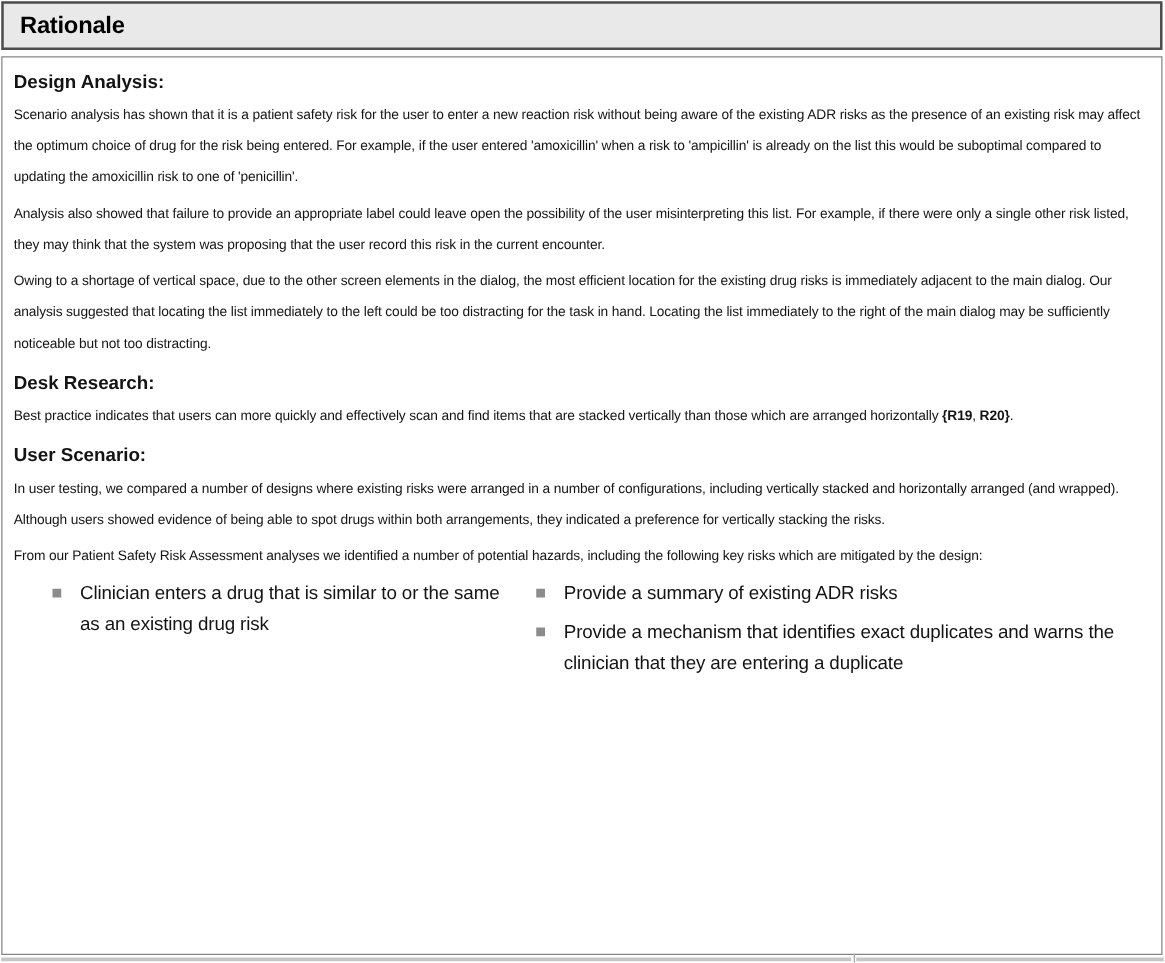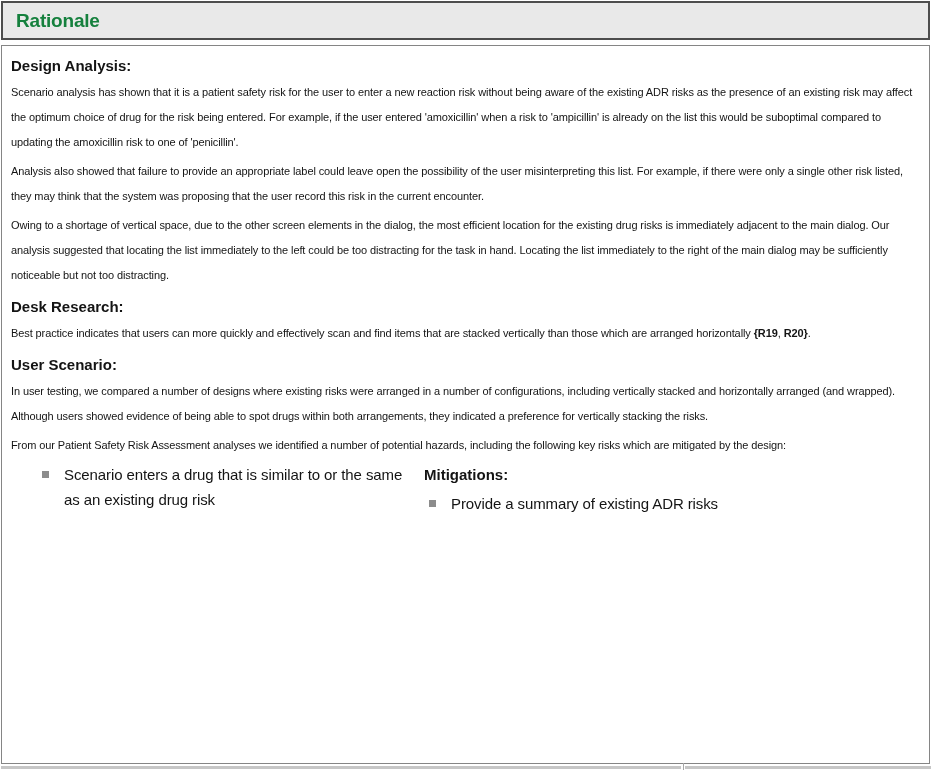"Rationale" .panel-title { color: #15803d -> #000000 }
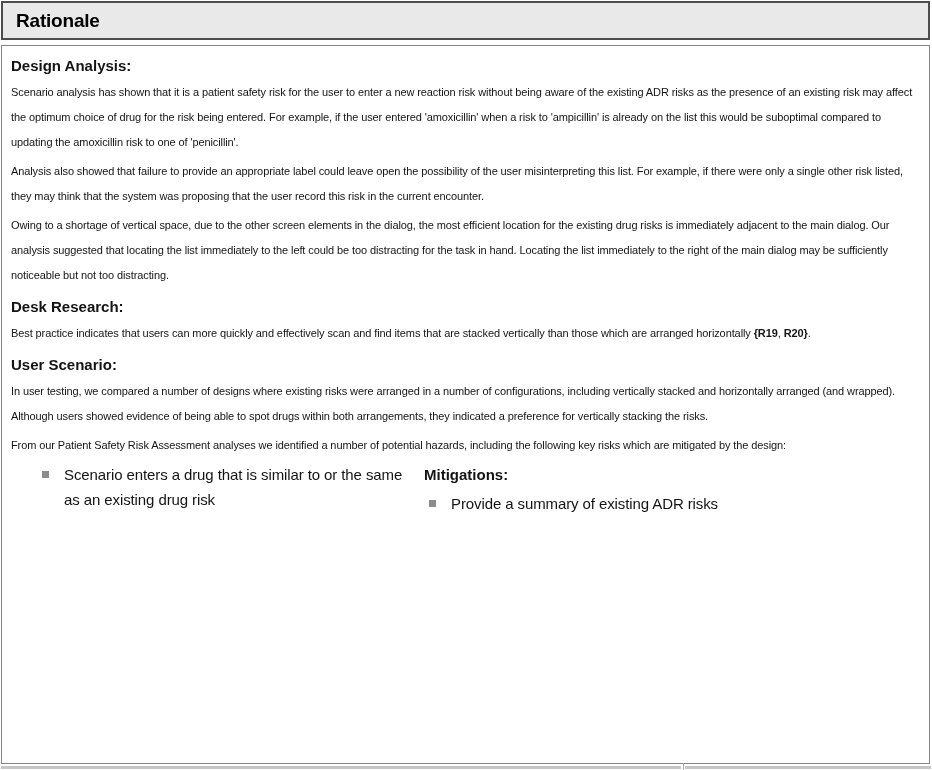"Scenario enters a drug that" span { text: Scenario -> Clinician }
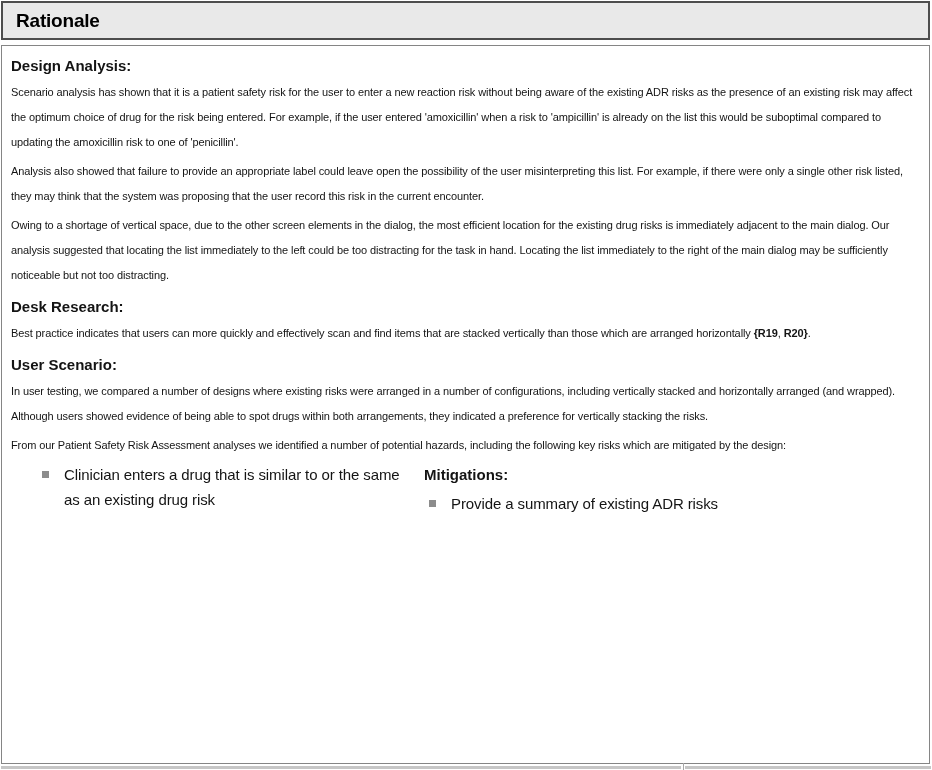"Mitigations:" div.col-heading { html: <div>Mitigations:</div> -> none }
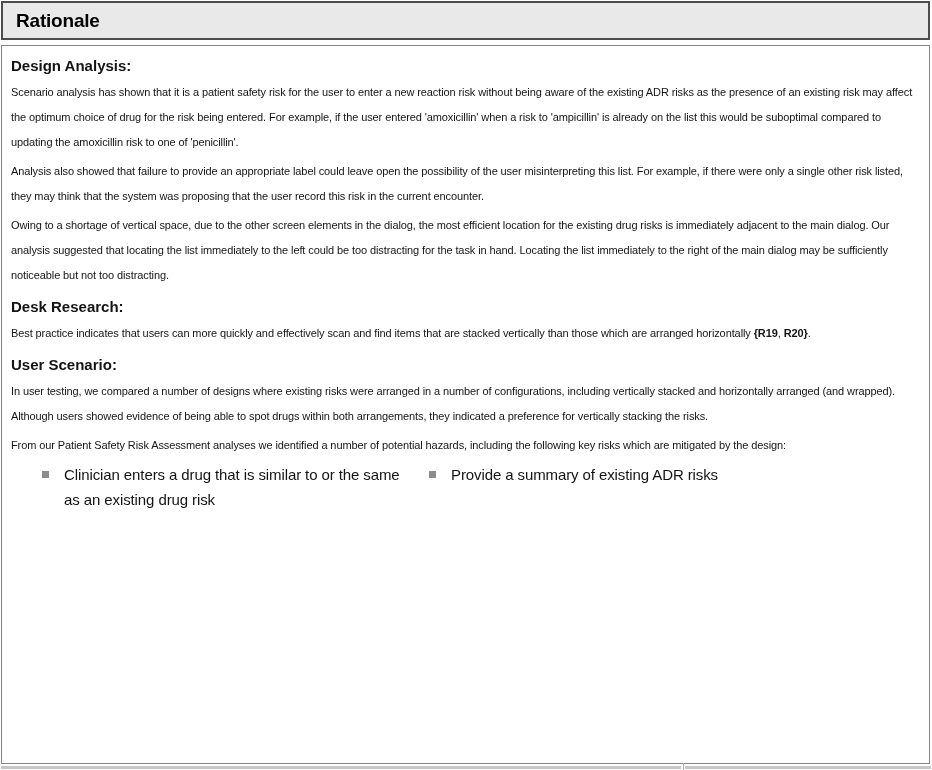"Provide a mechanism that identifies" li.bullet-item { html: none -> <li> <span></span> <span>Provide a mechanism that identifies exact duplicates and warns the clinician that they are entering a duplicate</span> </li> }
